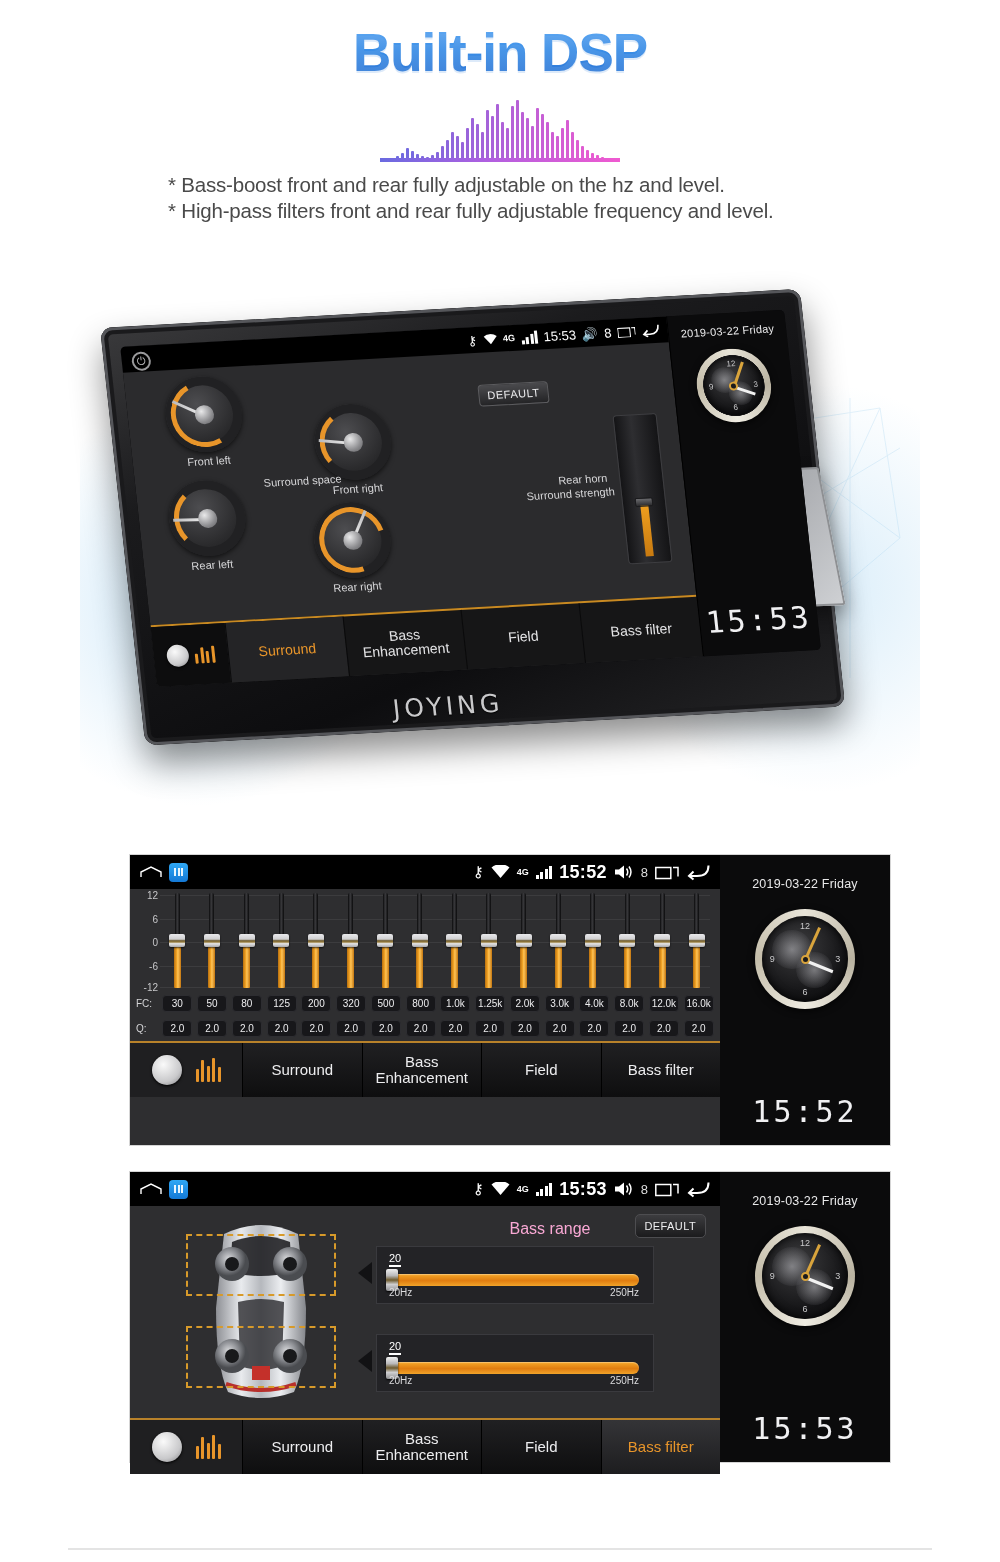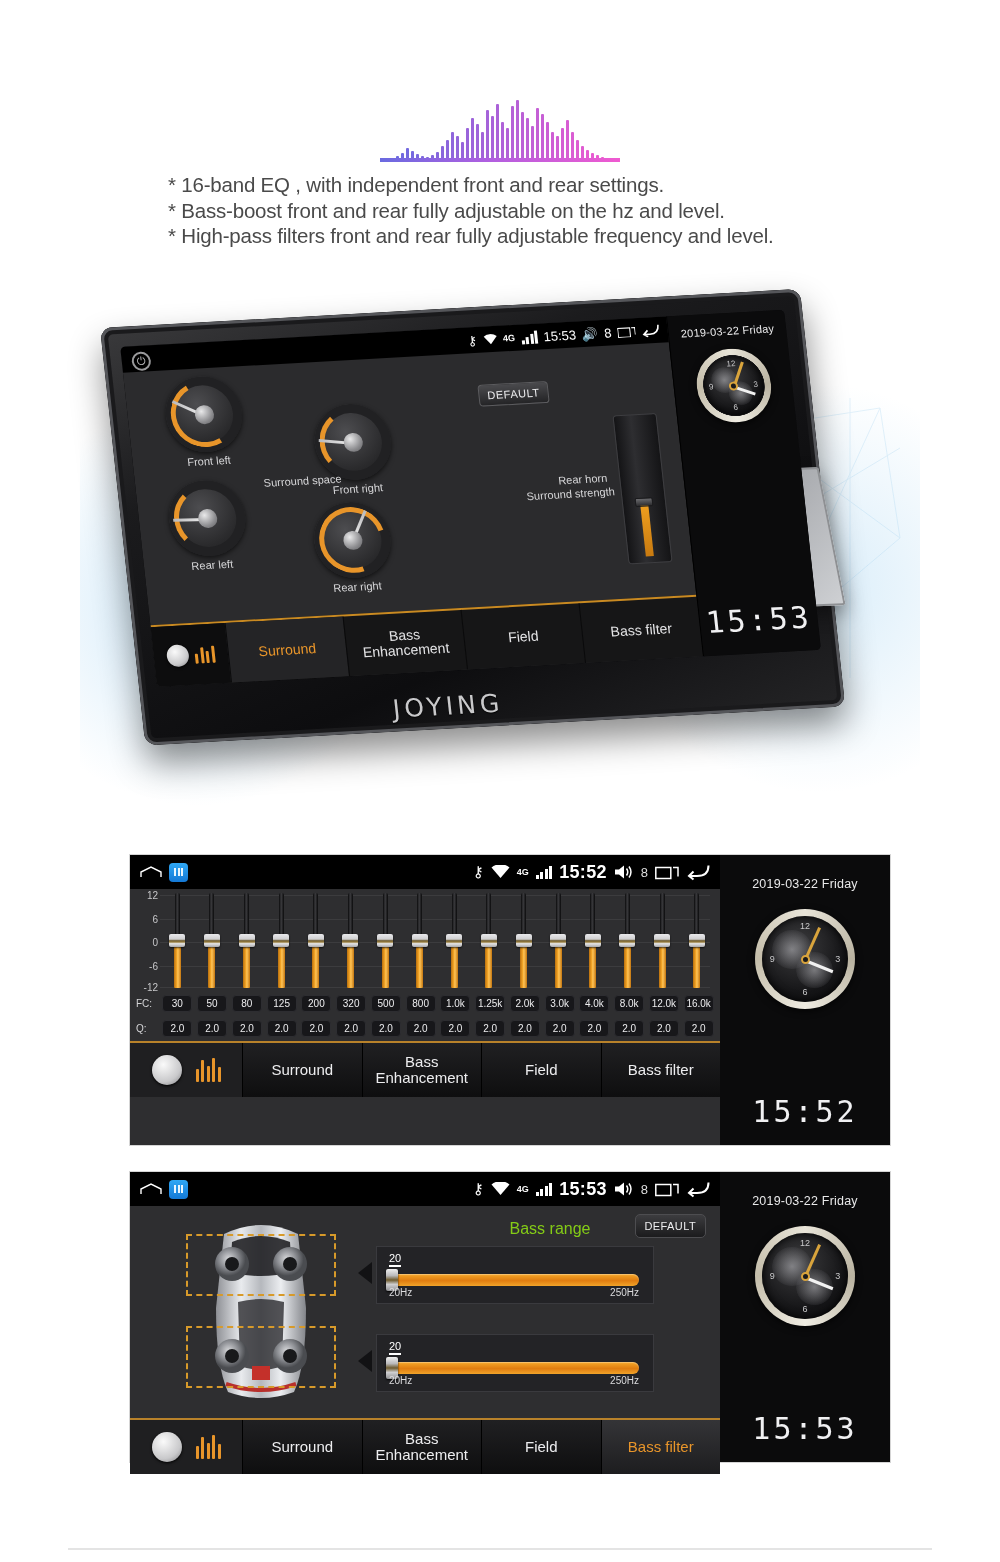"Built-in DSP" div.title { html: none -> <div>Built-in DSP</div> }
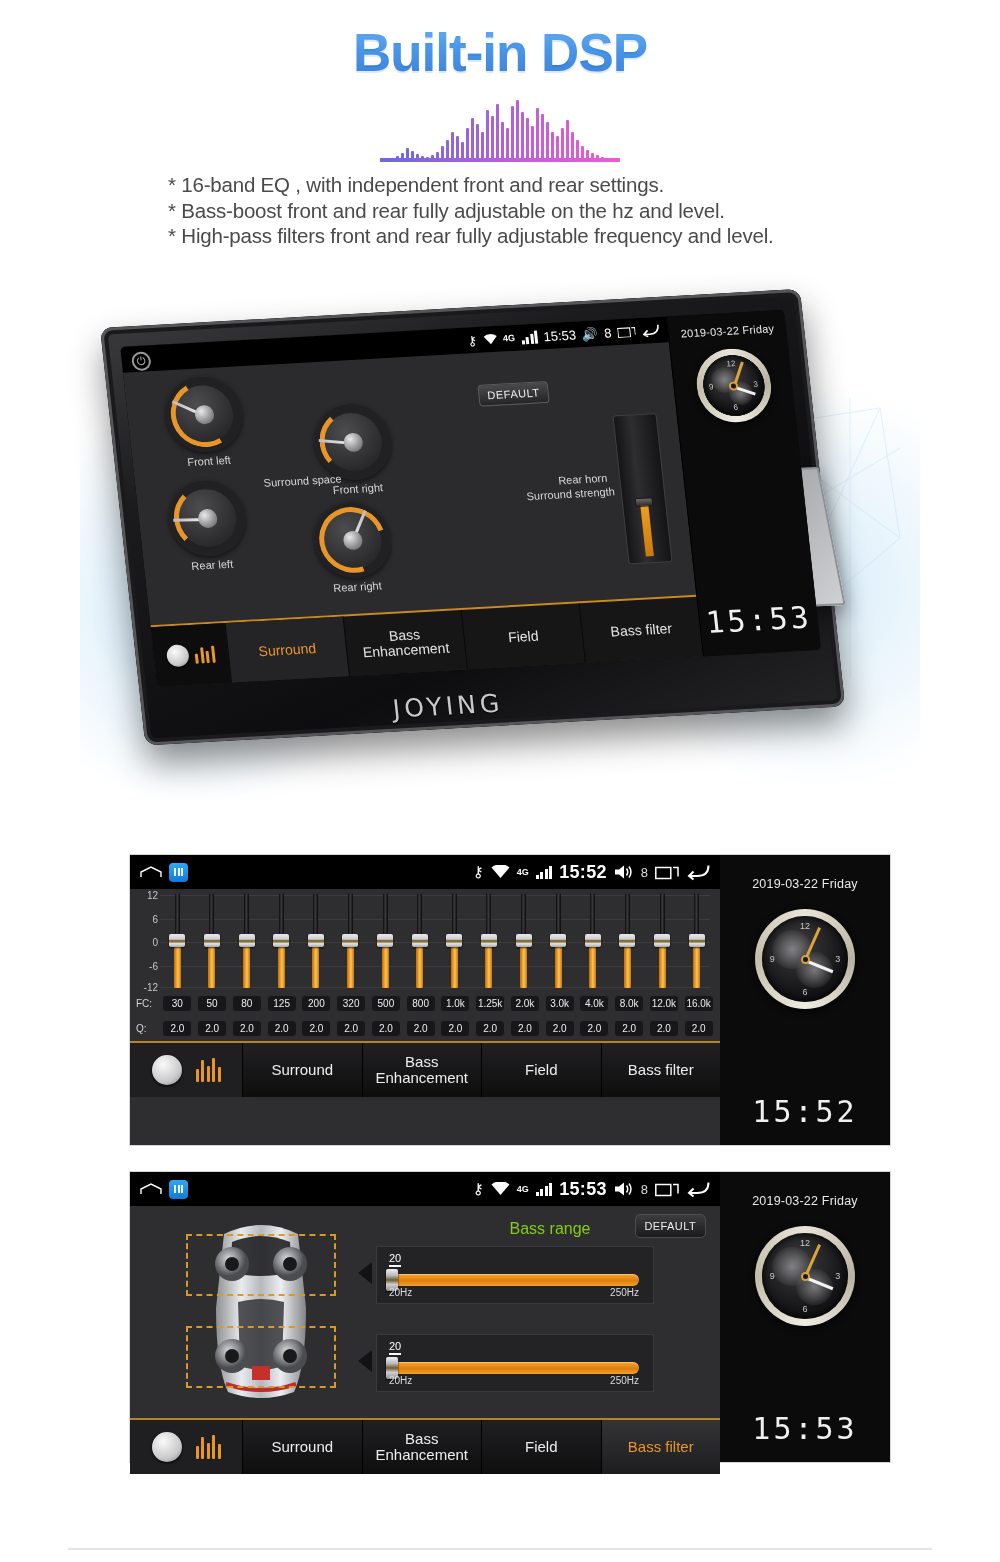"* 16-band EQ , with" li { html: <li>* 16-band EQ , with independent front and rear settings.</li> -> none }
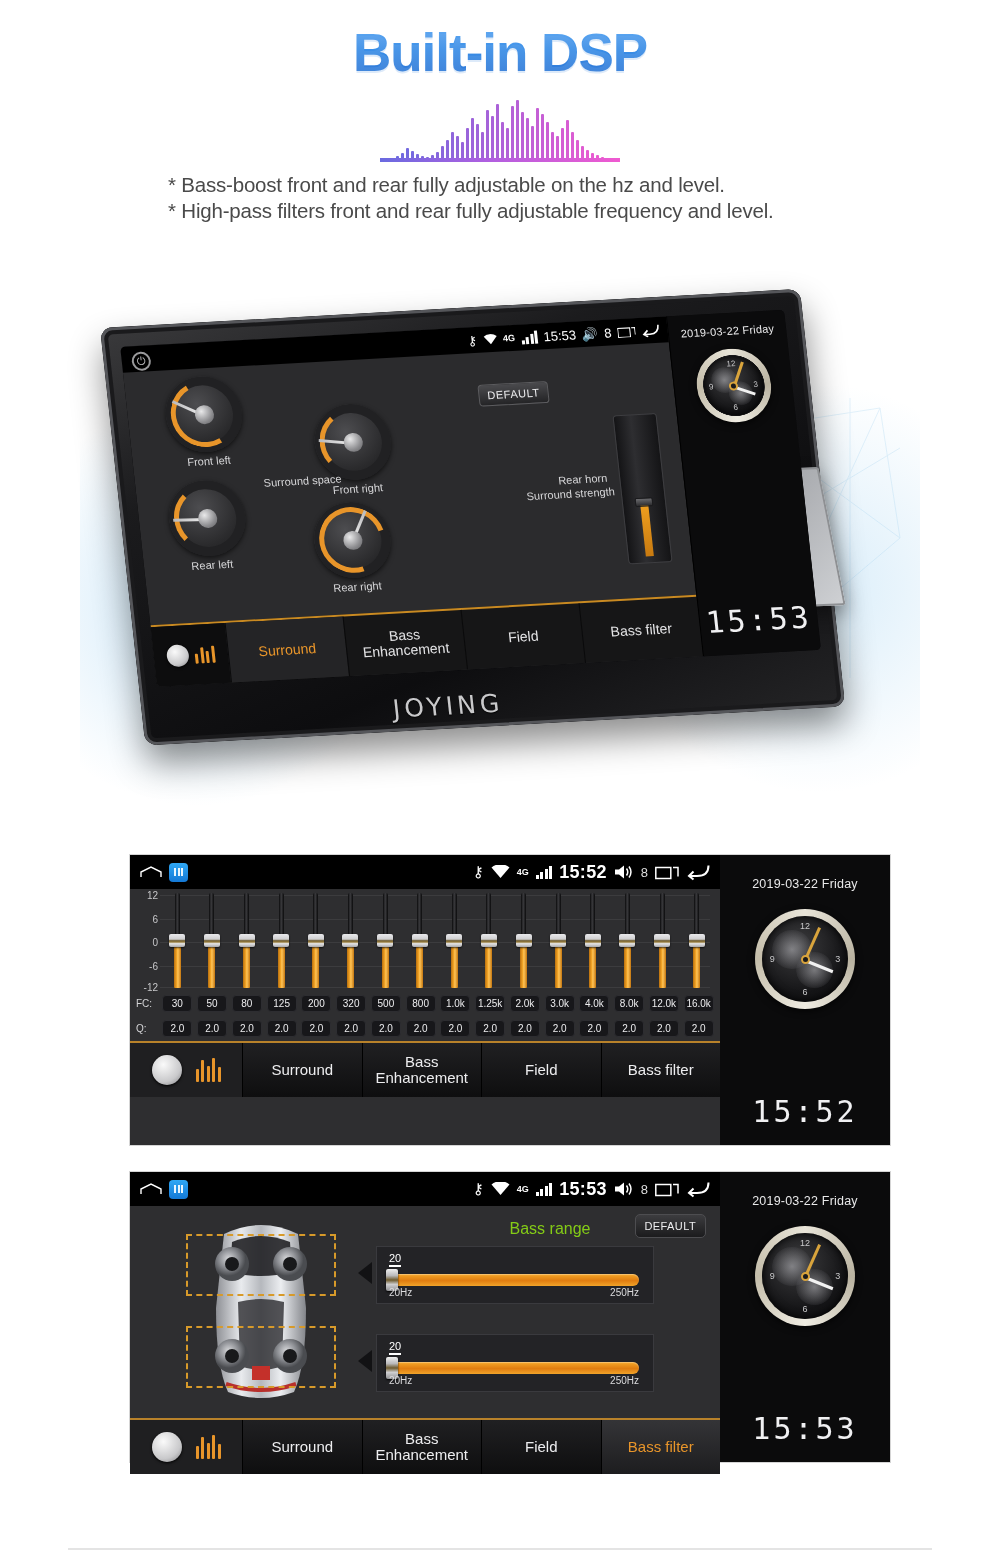"Bass range" .bf-title { color: #84cc16 -> #f9a8d4 }
